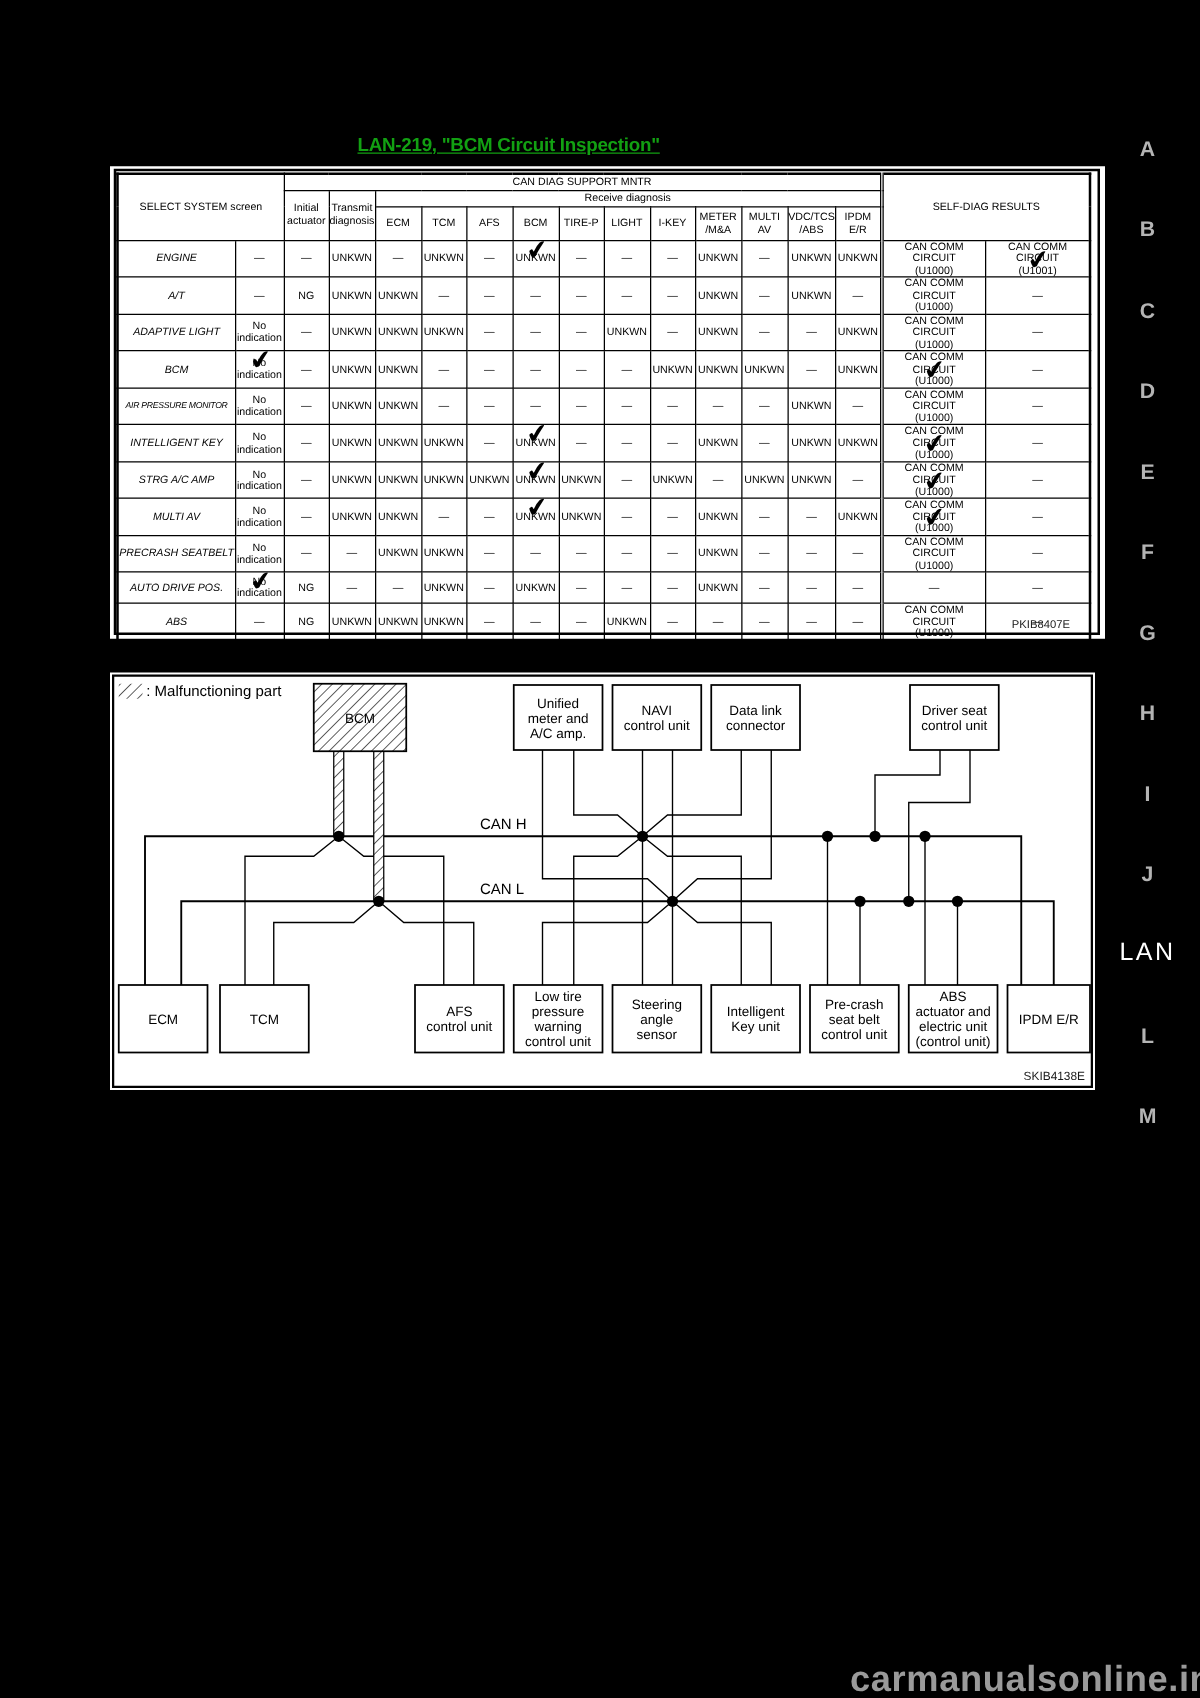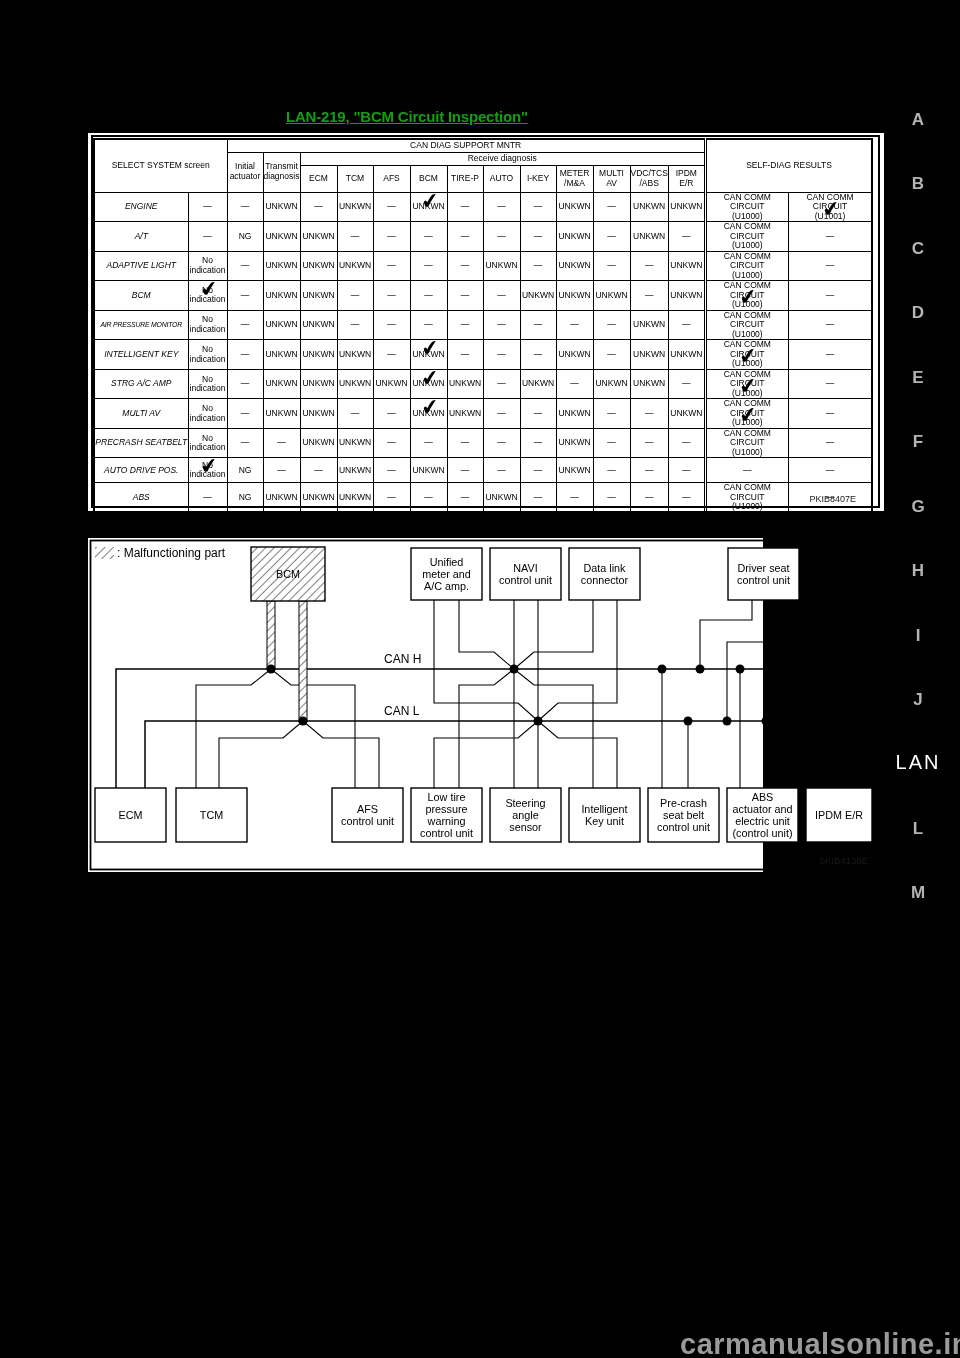"AUTO" th { text: AUTO -> LIGHT }
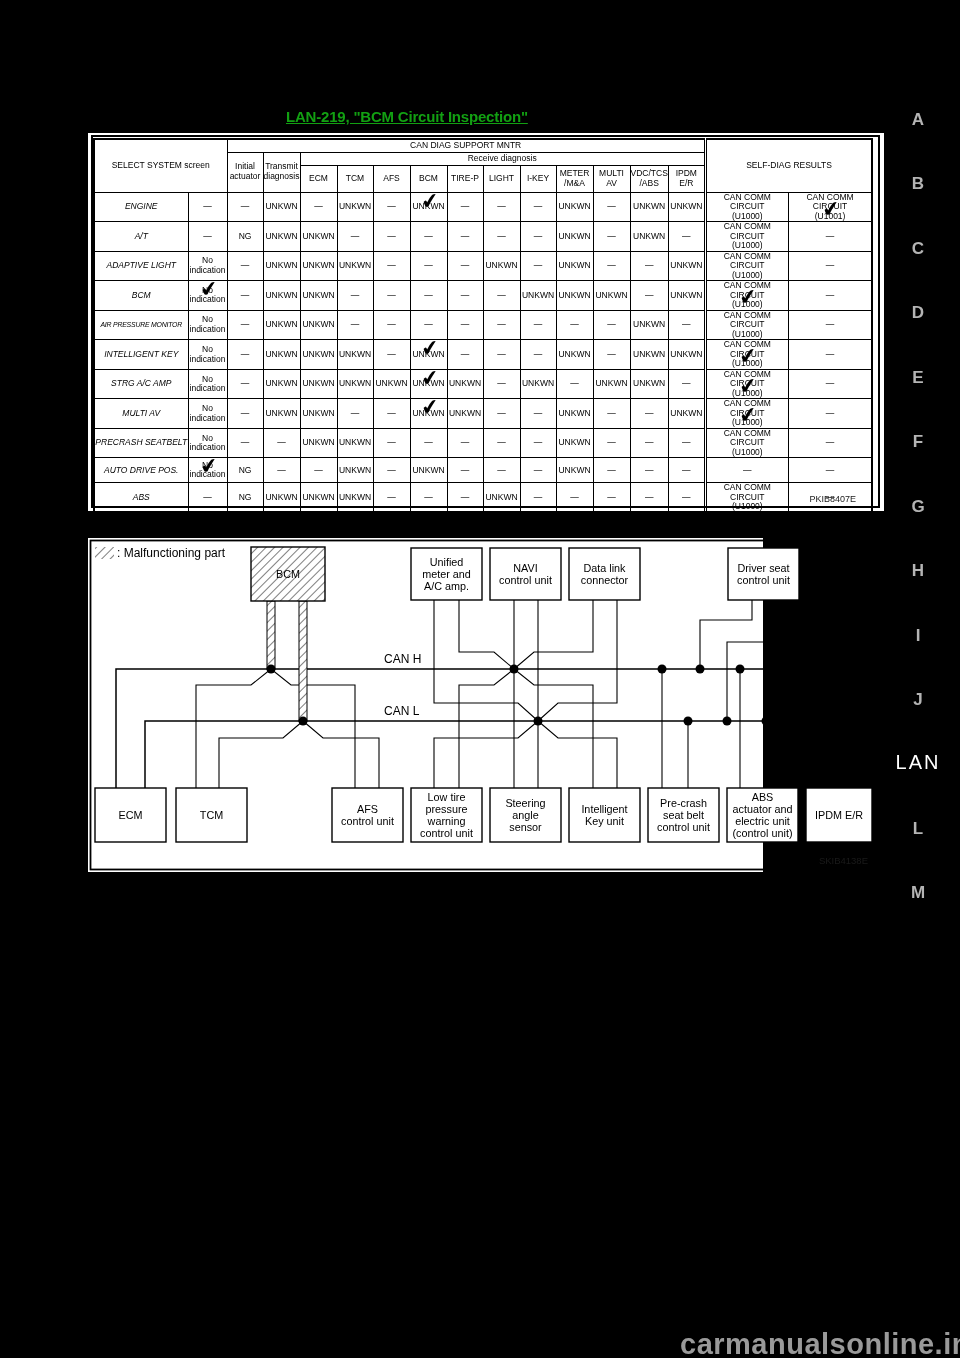": Malfunctioning part" #panel-diagram { width: 675px -> 788px }
